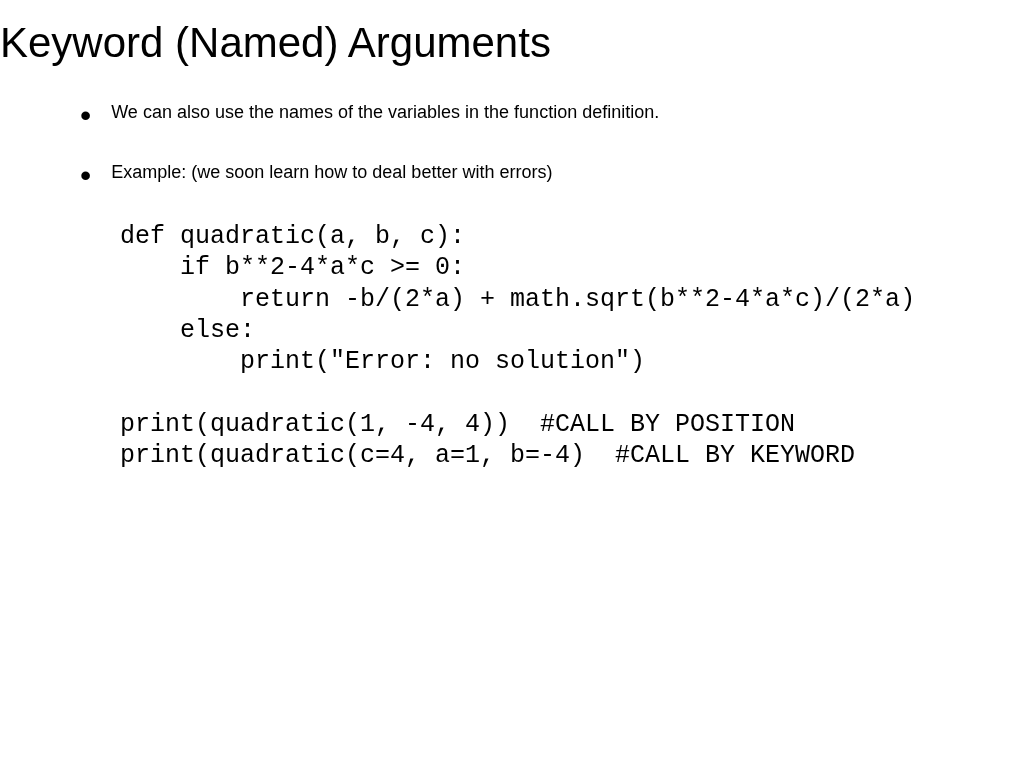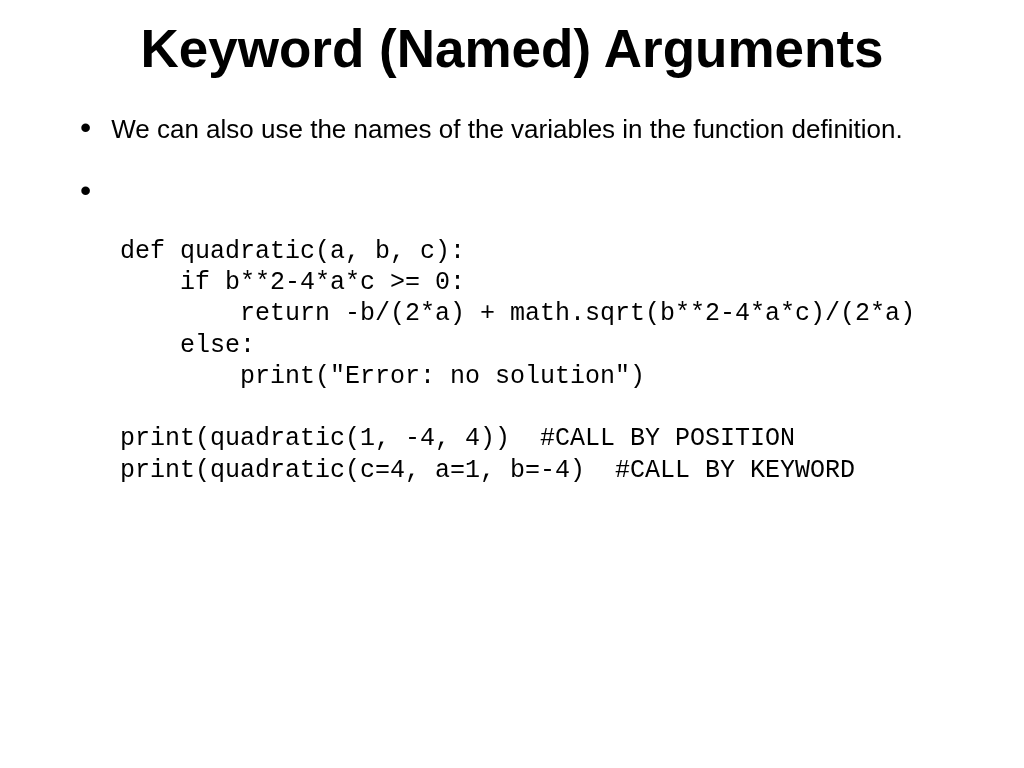"Keyword (Named) Arguments" .title { font-size: 53px -> 42px; font-weight: bold -> normal; text-align: center -> none }
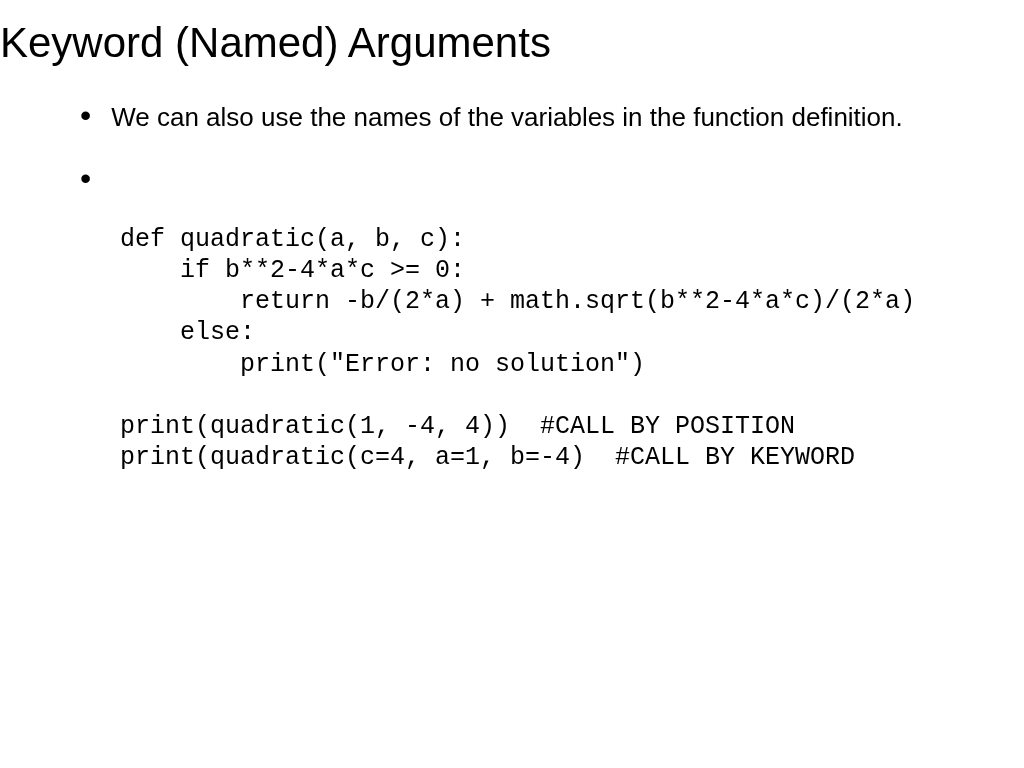"We can also use the" .bullet-text { font-size: 26px -> 18px }
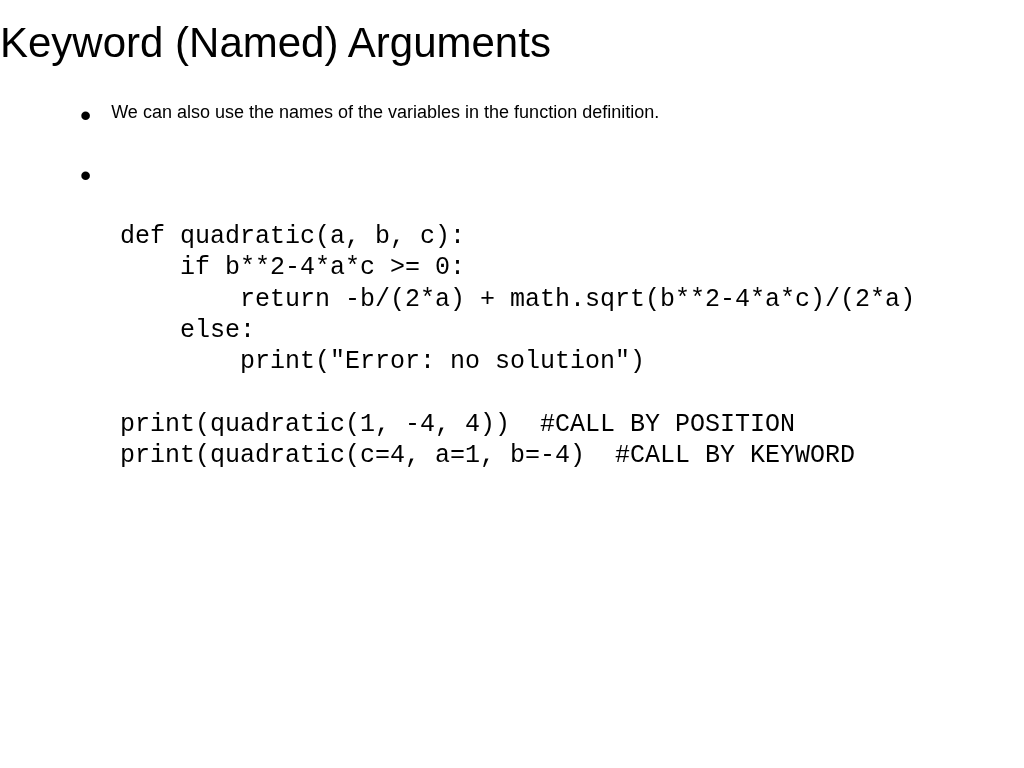"Example: (we soon learn how" span.bullet-text { html: none -> <span>Example: (we soon learn how to deal better with errors)</span> }
